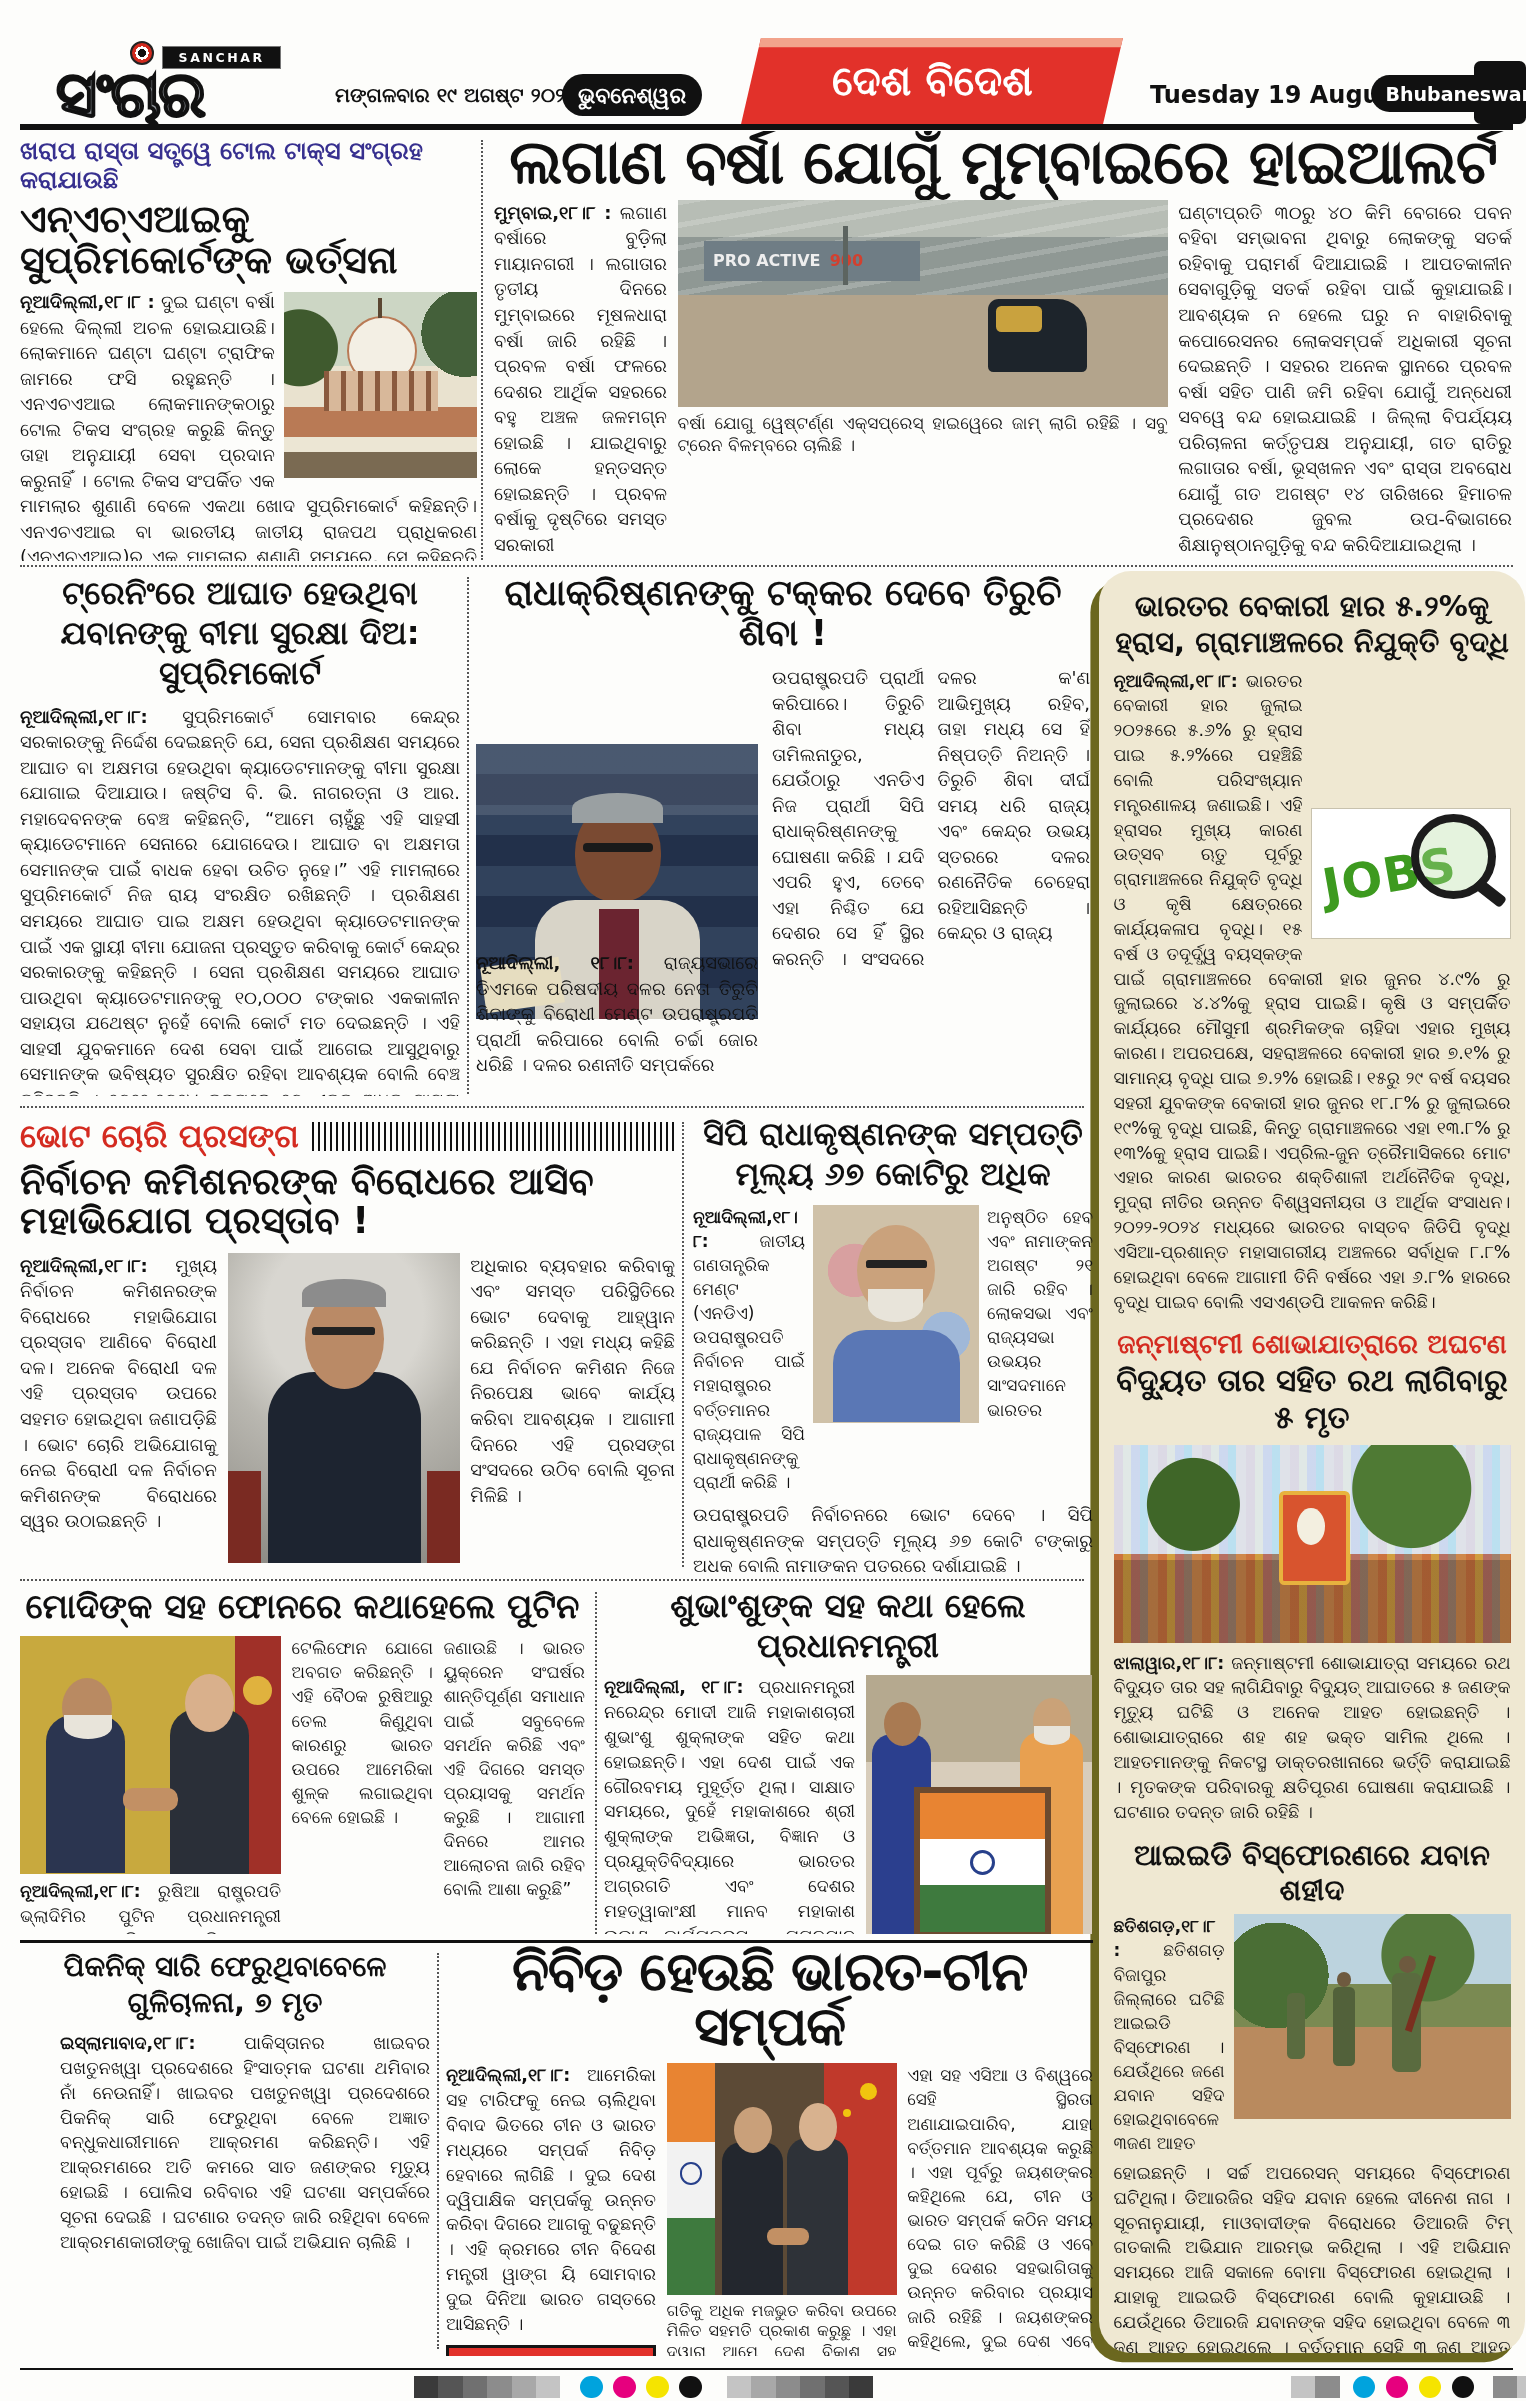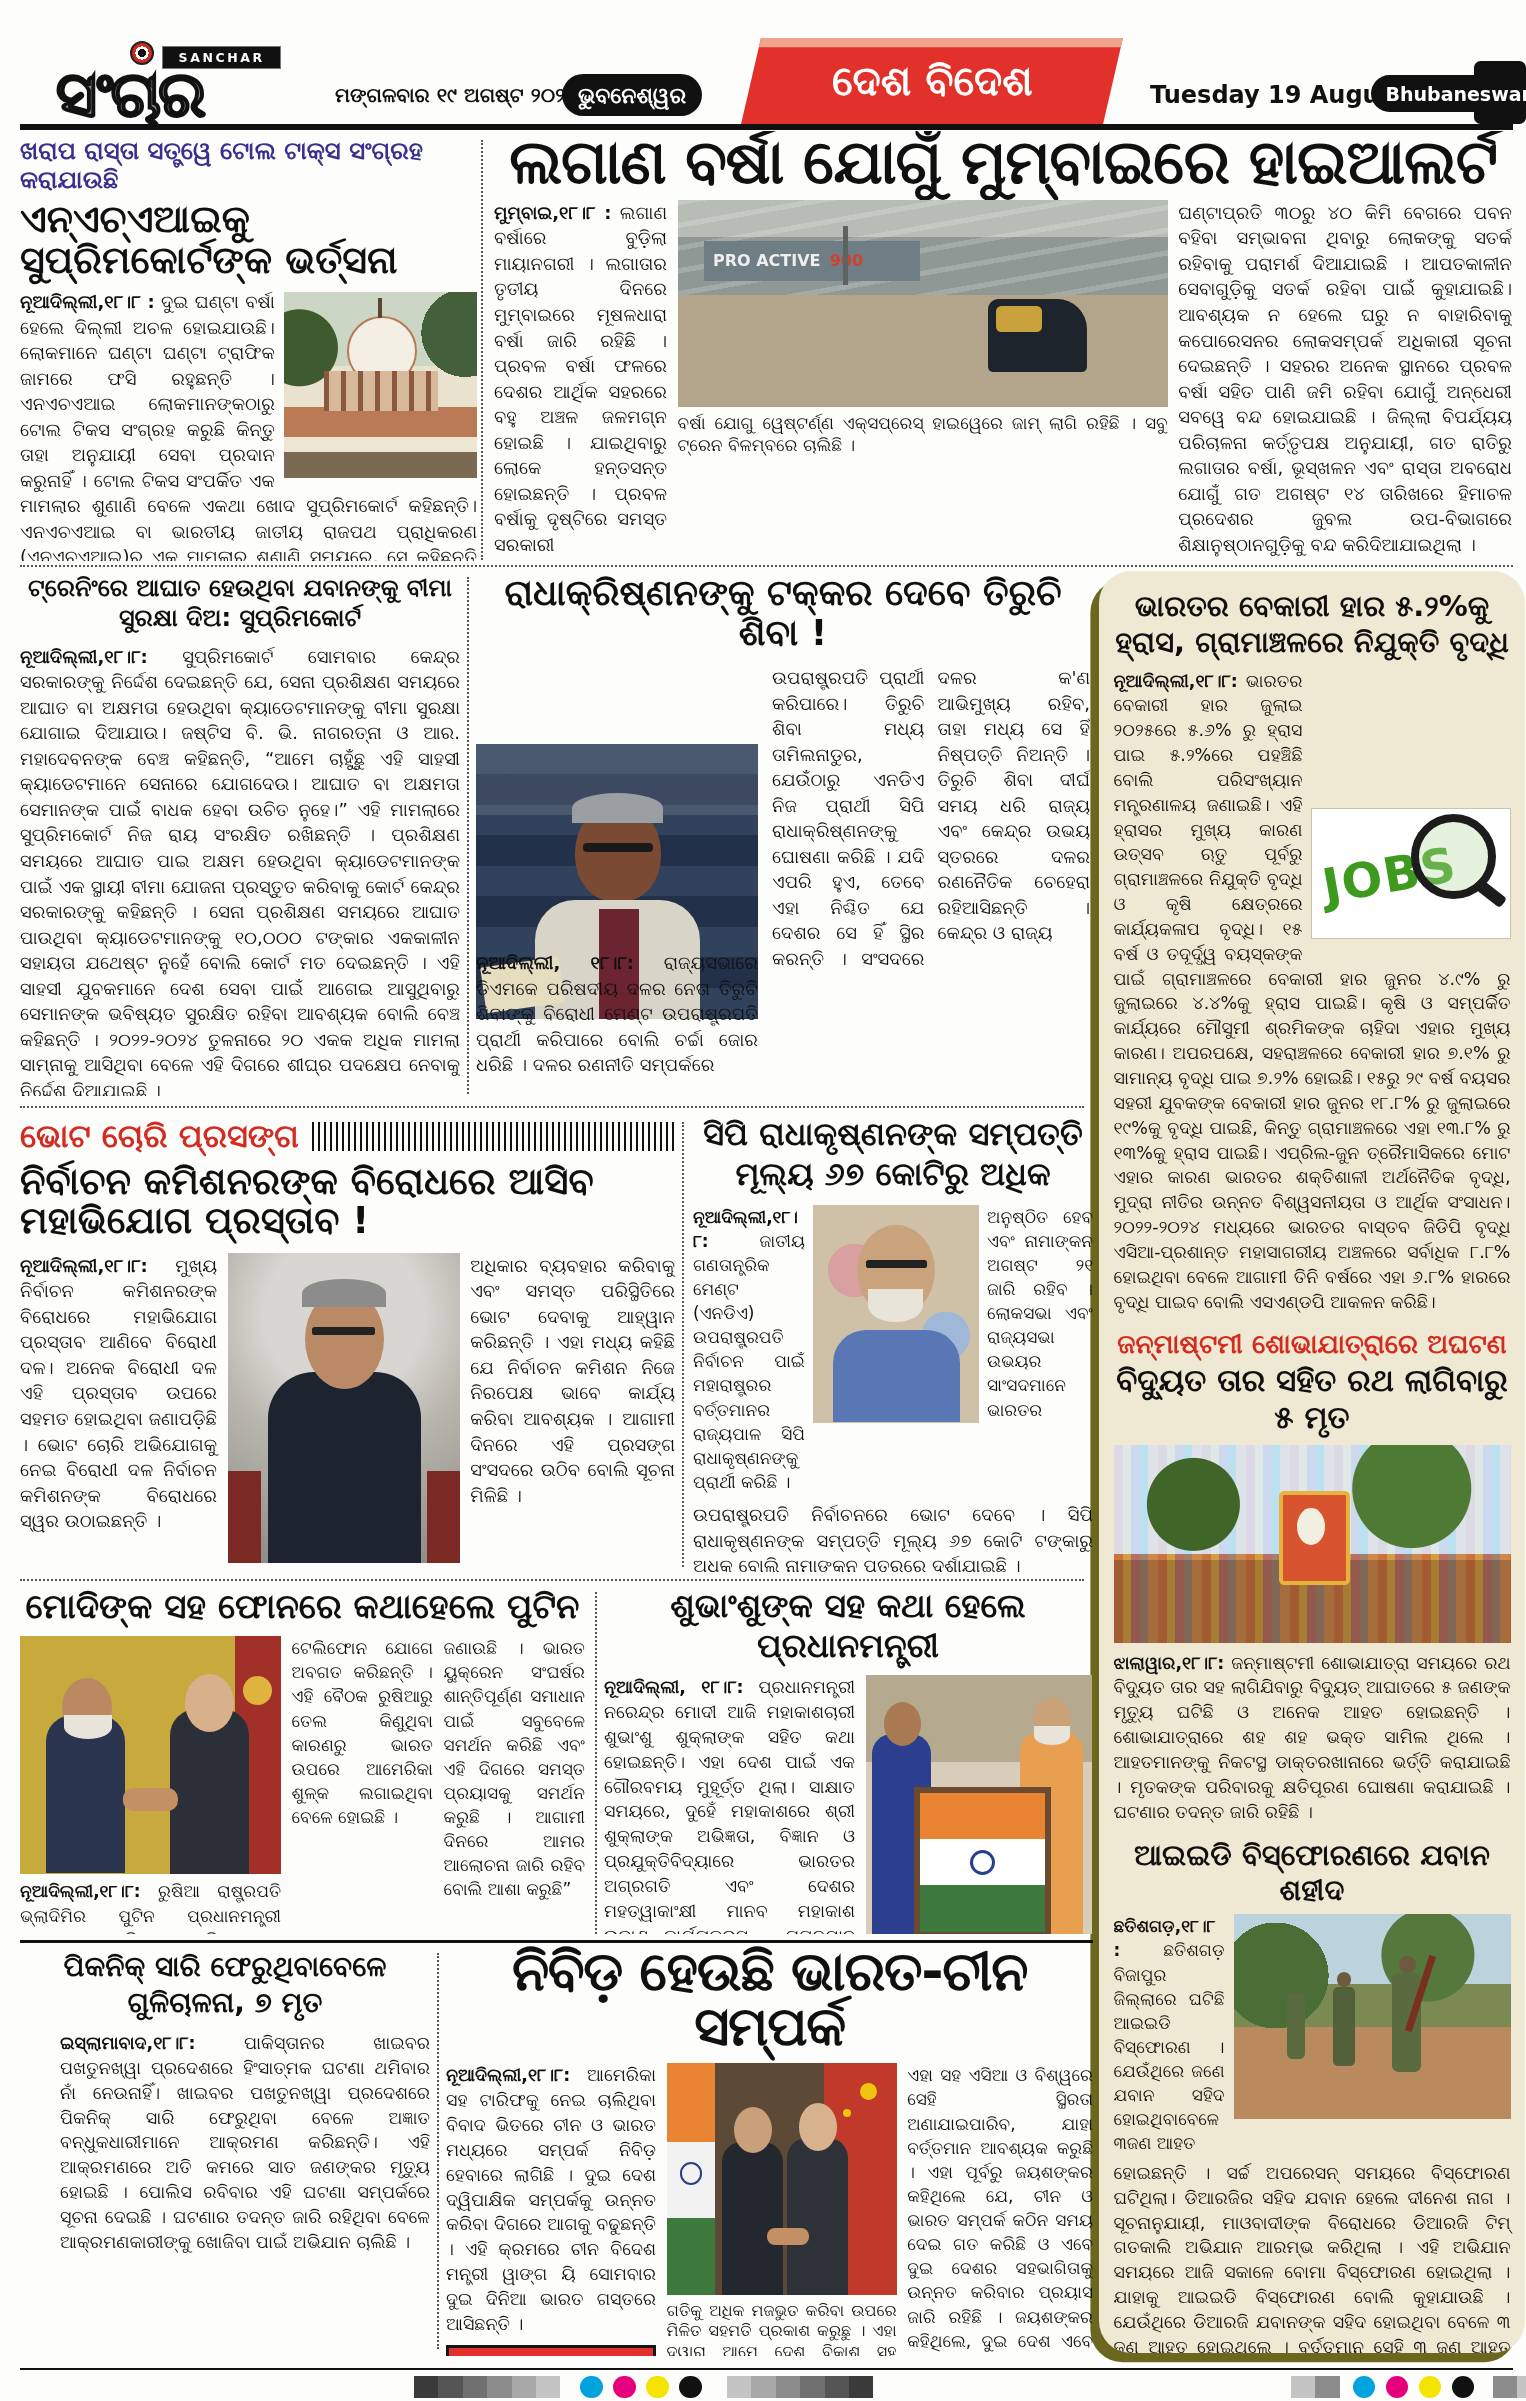"ଟ୍ରେନିଂରେ ଆଘାତ ହେଉଥିବା ଯବାନଙ୍କୁ ବୀମା" div.hl { font-size: 24px -> 32px }
